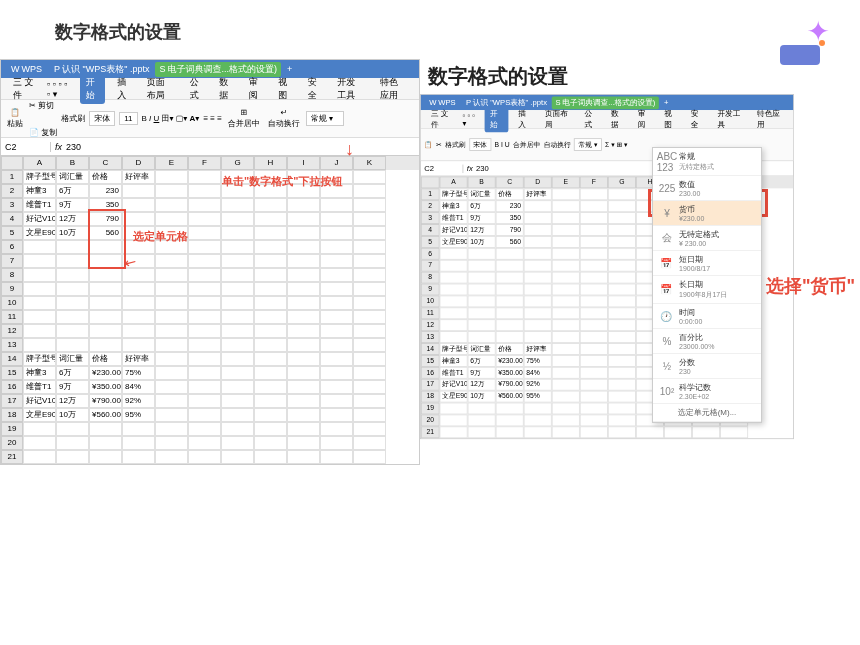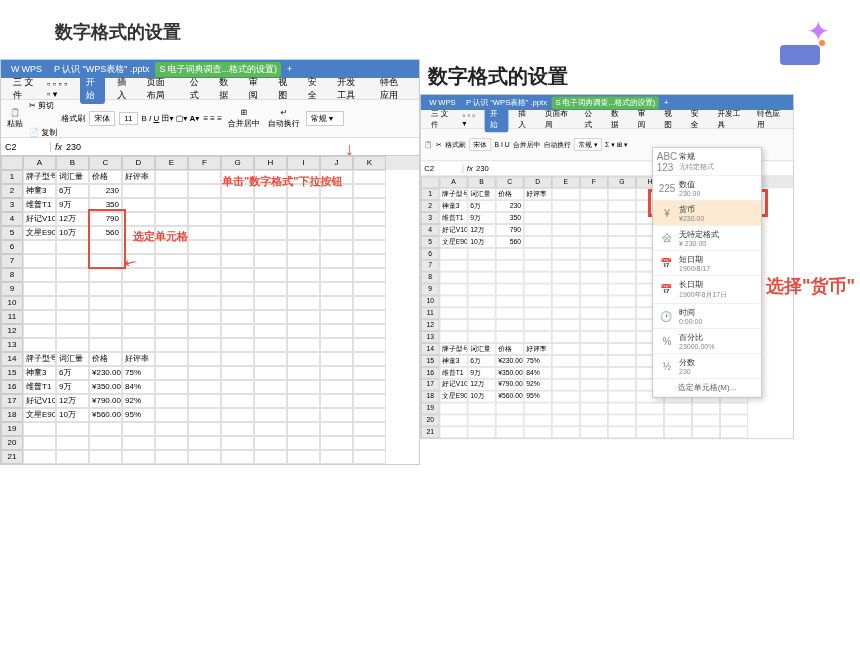"10²" div.dd-item { html: none -> <div> <div>10²</div> <div> <span>科学记数</span> <span>2.30E+02</span> </div> </div> }
